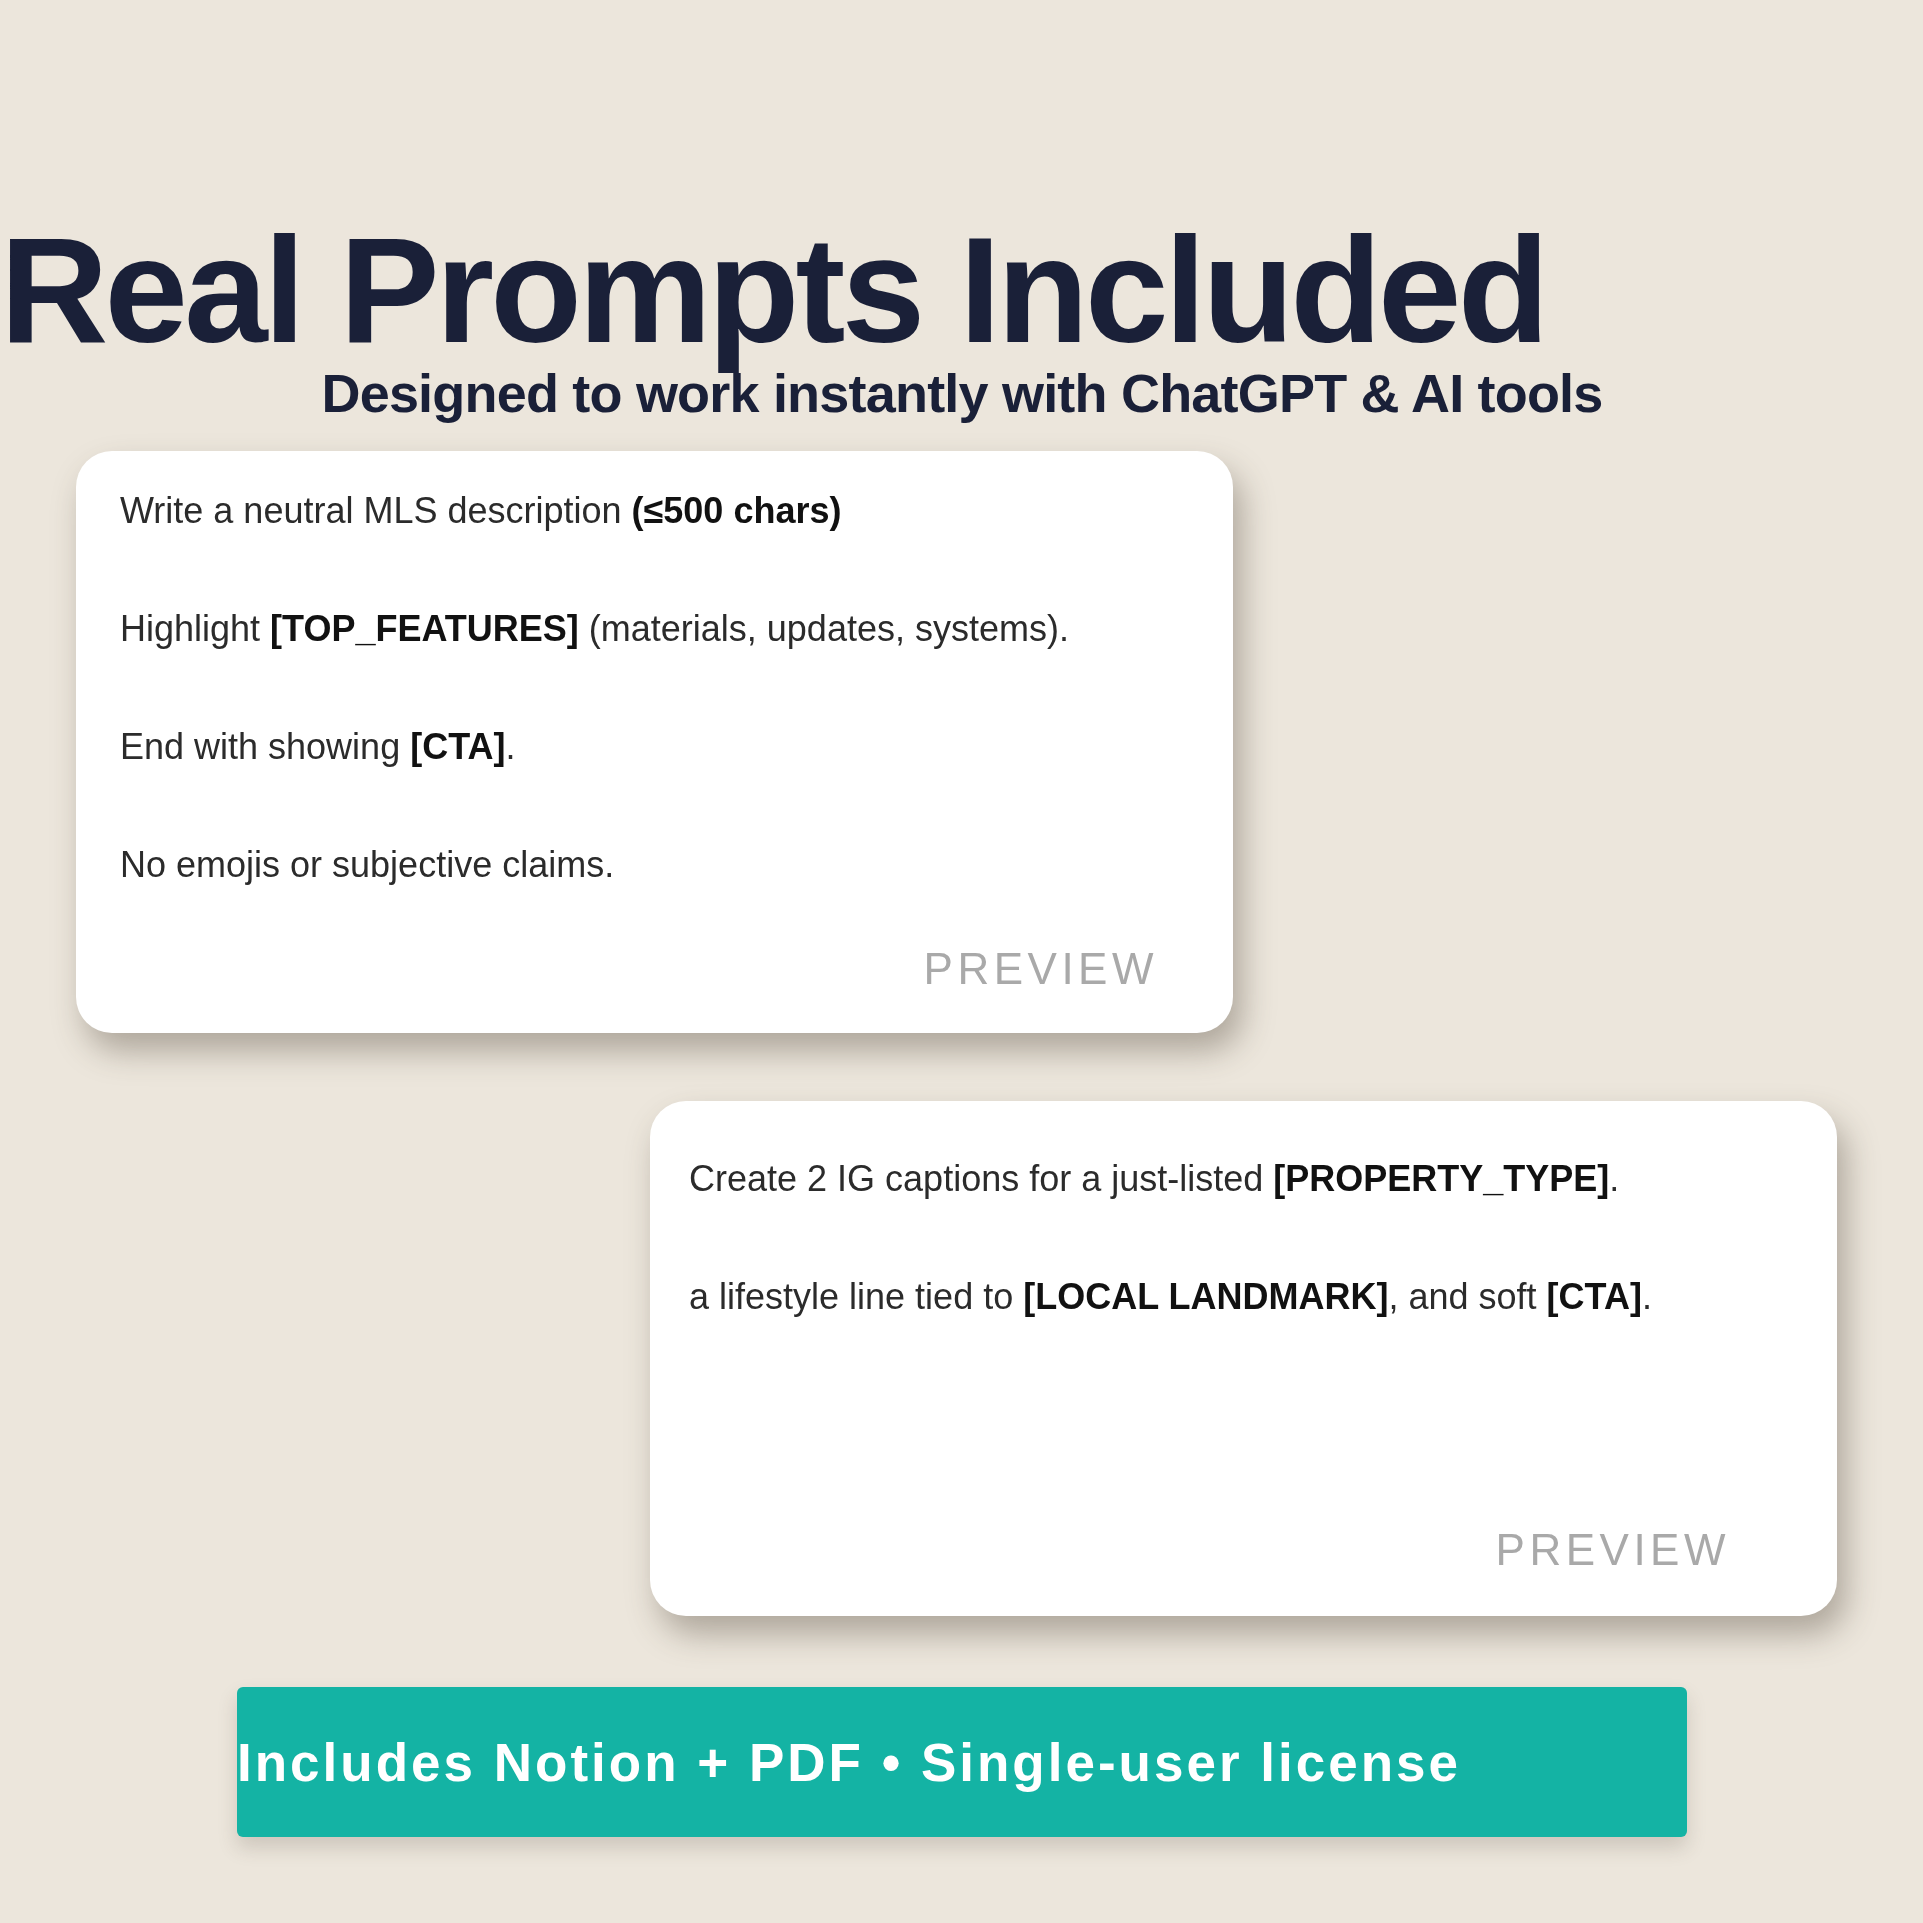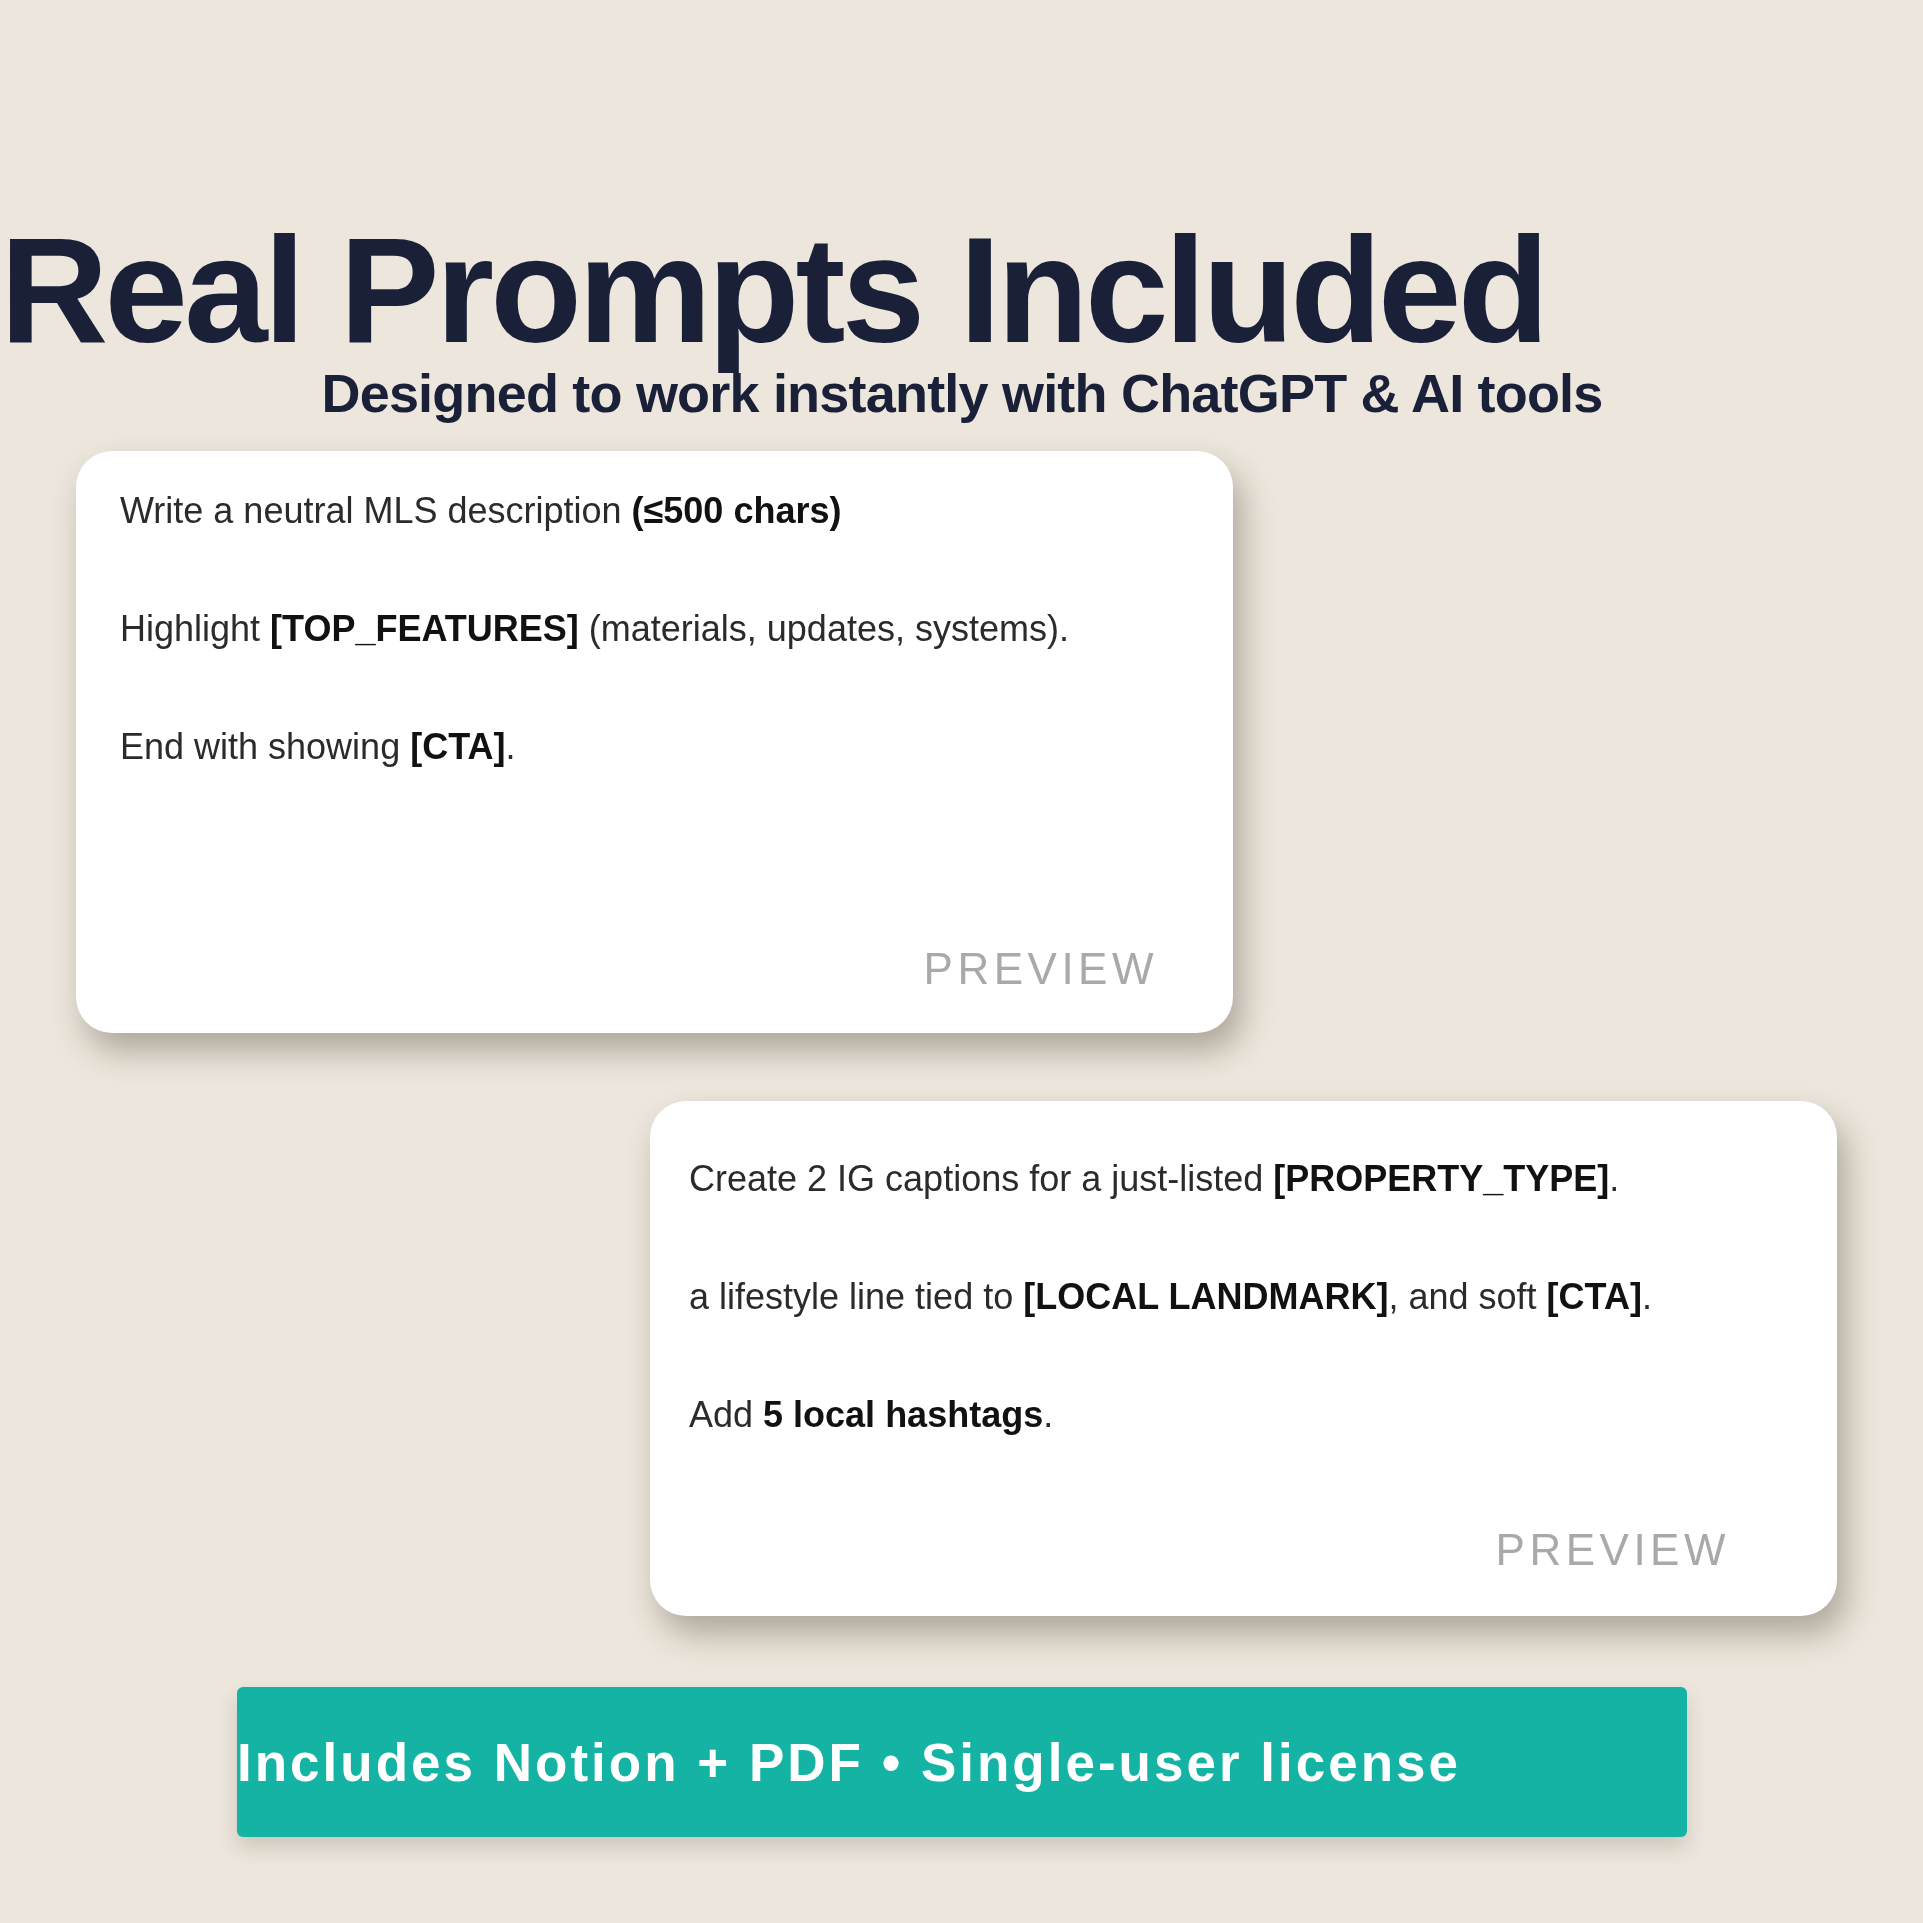"No emojis or subjective claims." p.prompt-line { html: none -> <p><span>No emojis or subjective claims.</span></p> }
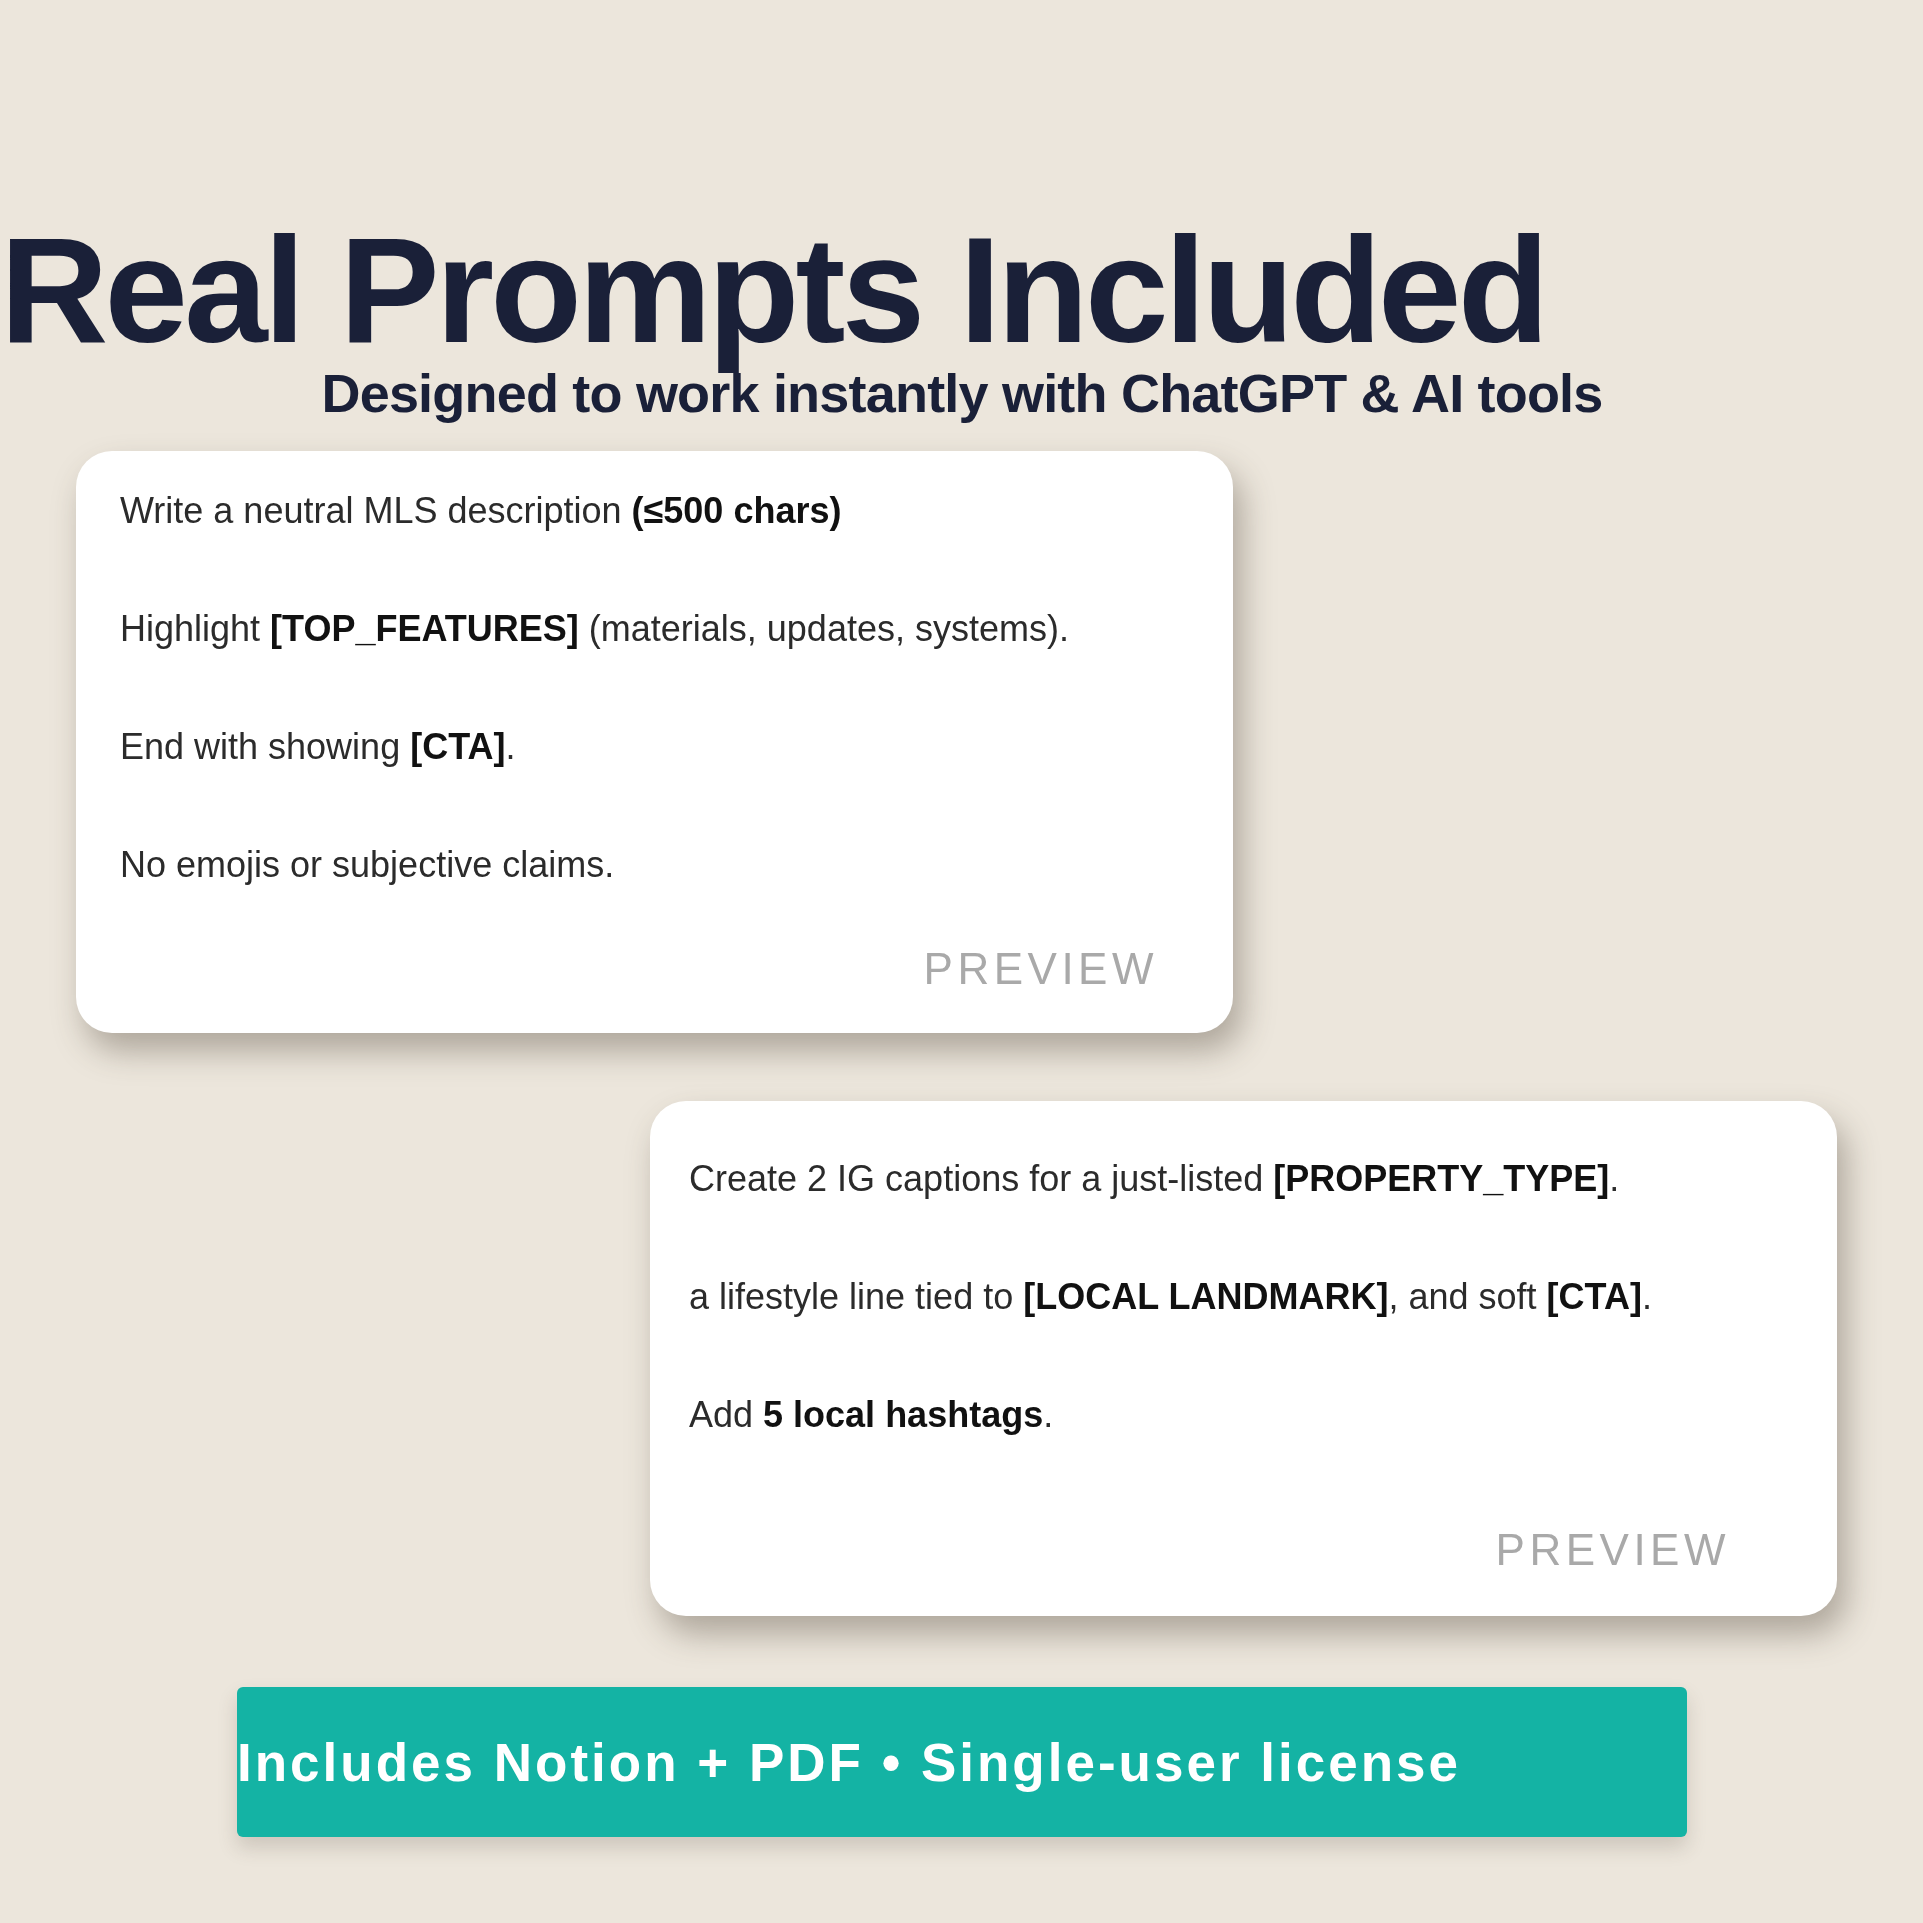"Add 5 local hashtags." p.prompt-line { html: <p><span>Add </span><span>5 local hashtags</span><span>.</span></p> -> none }
